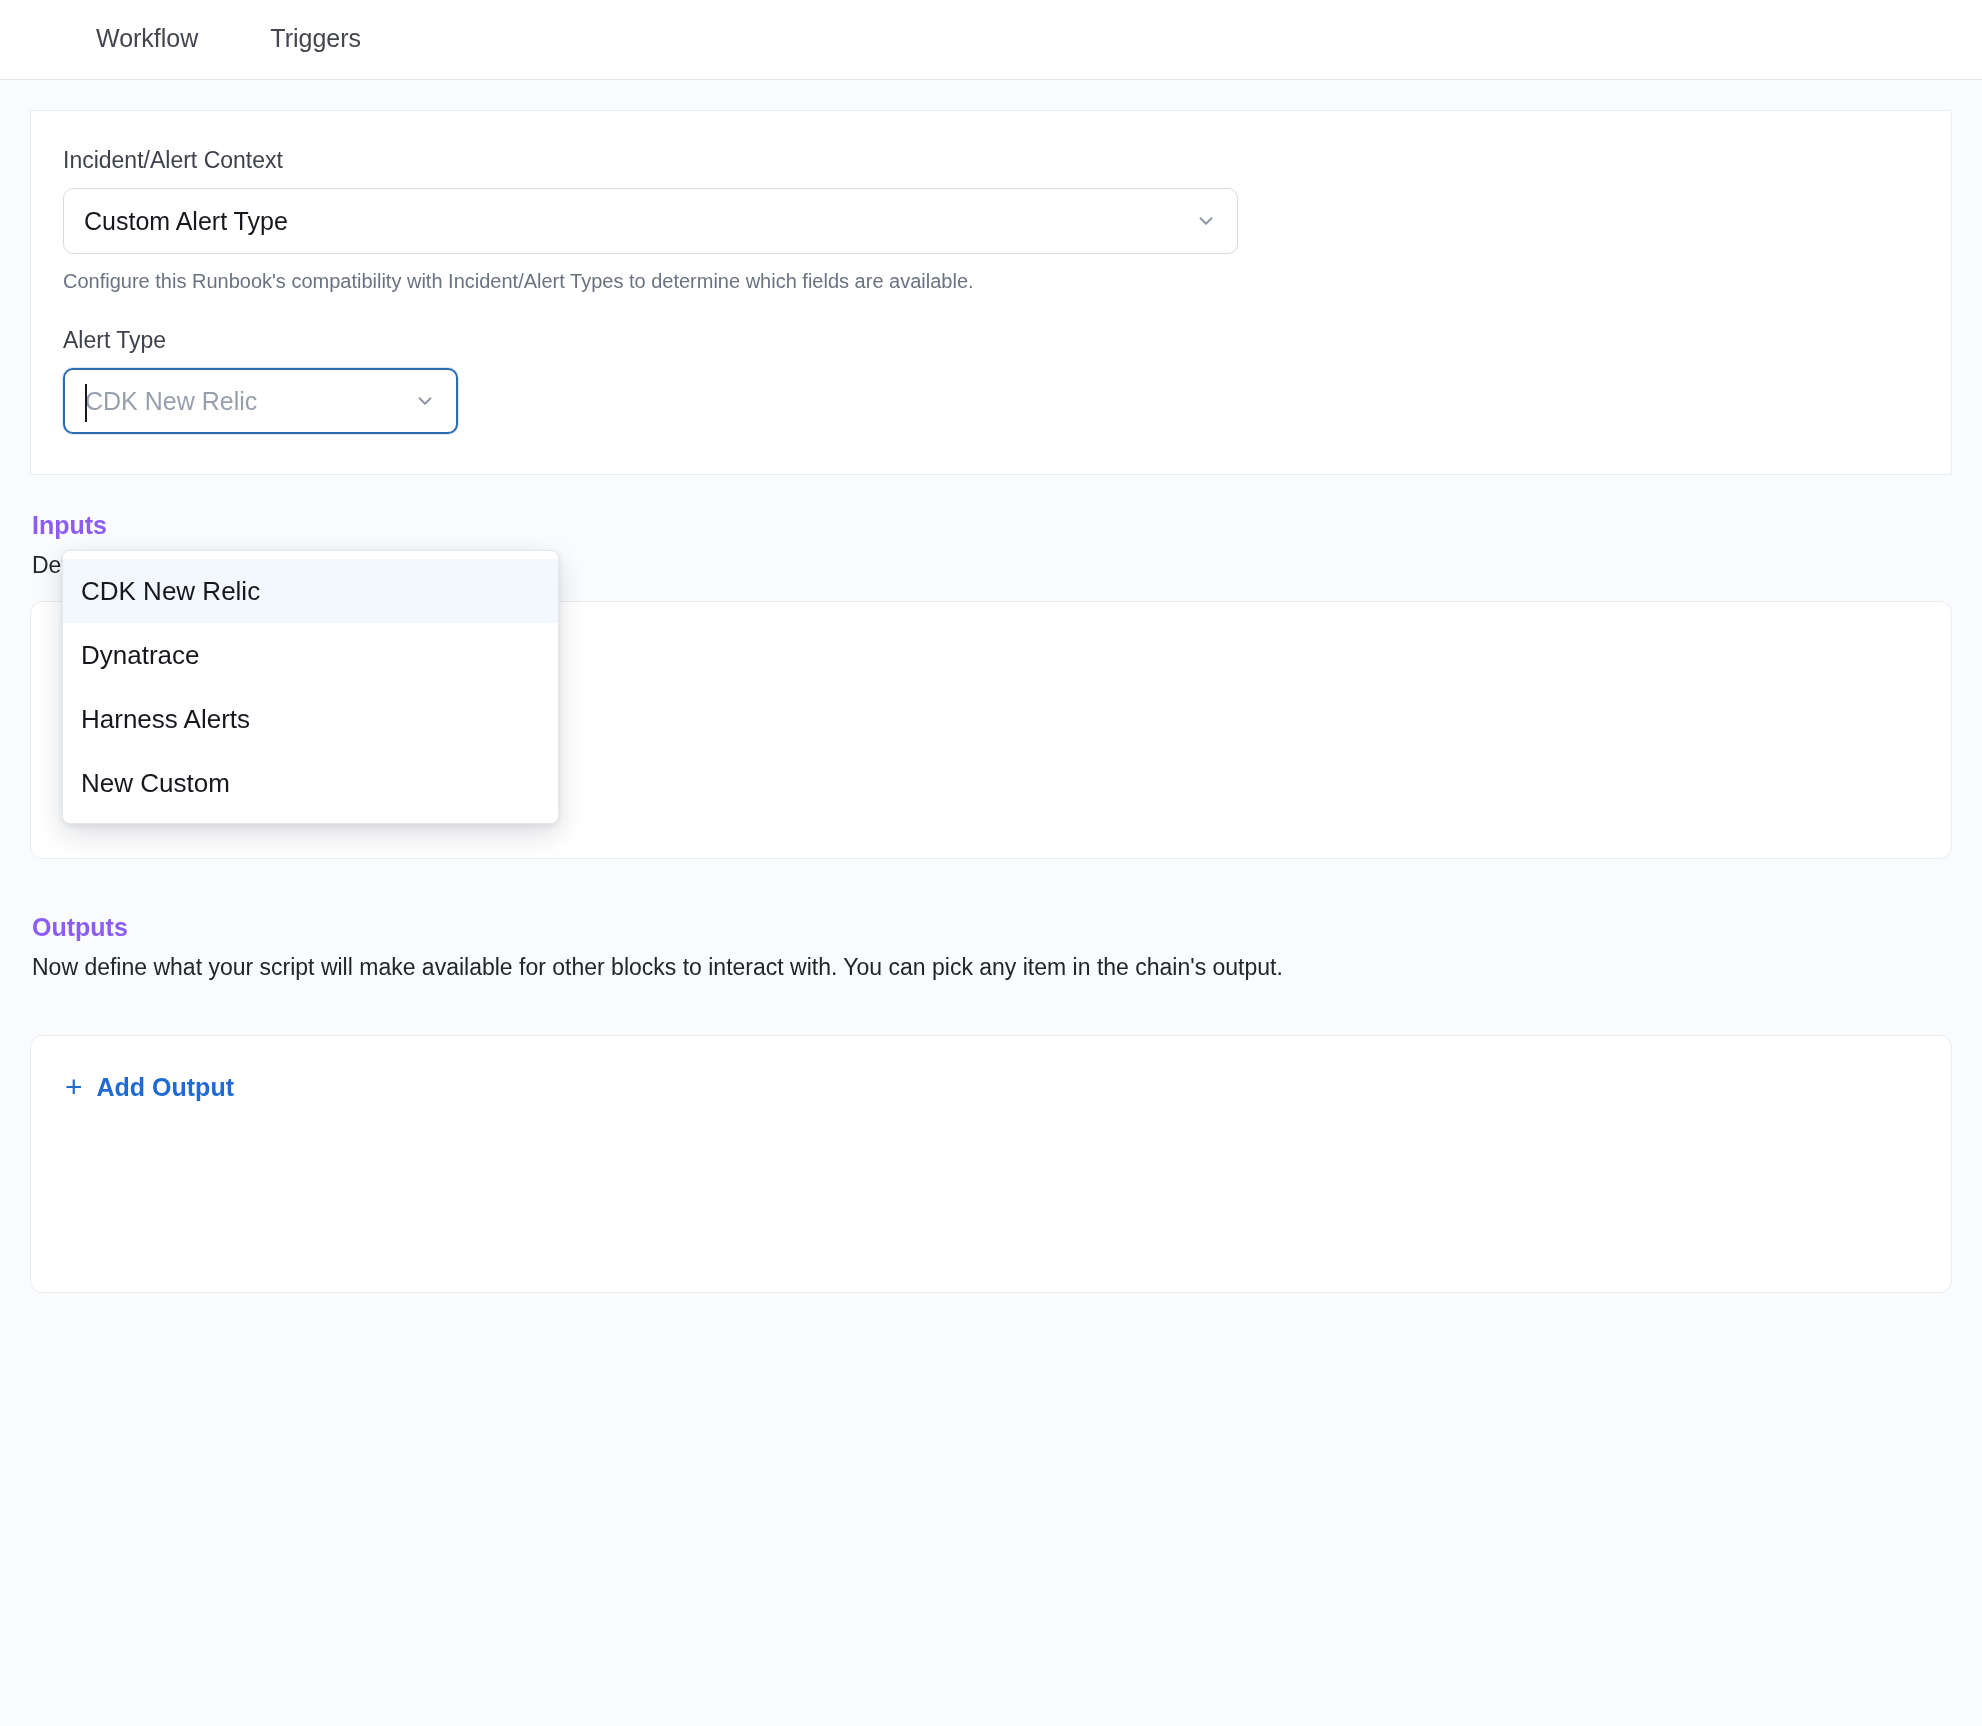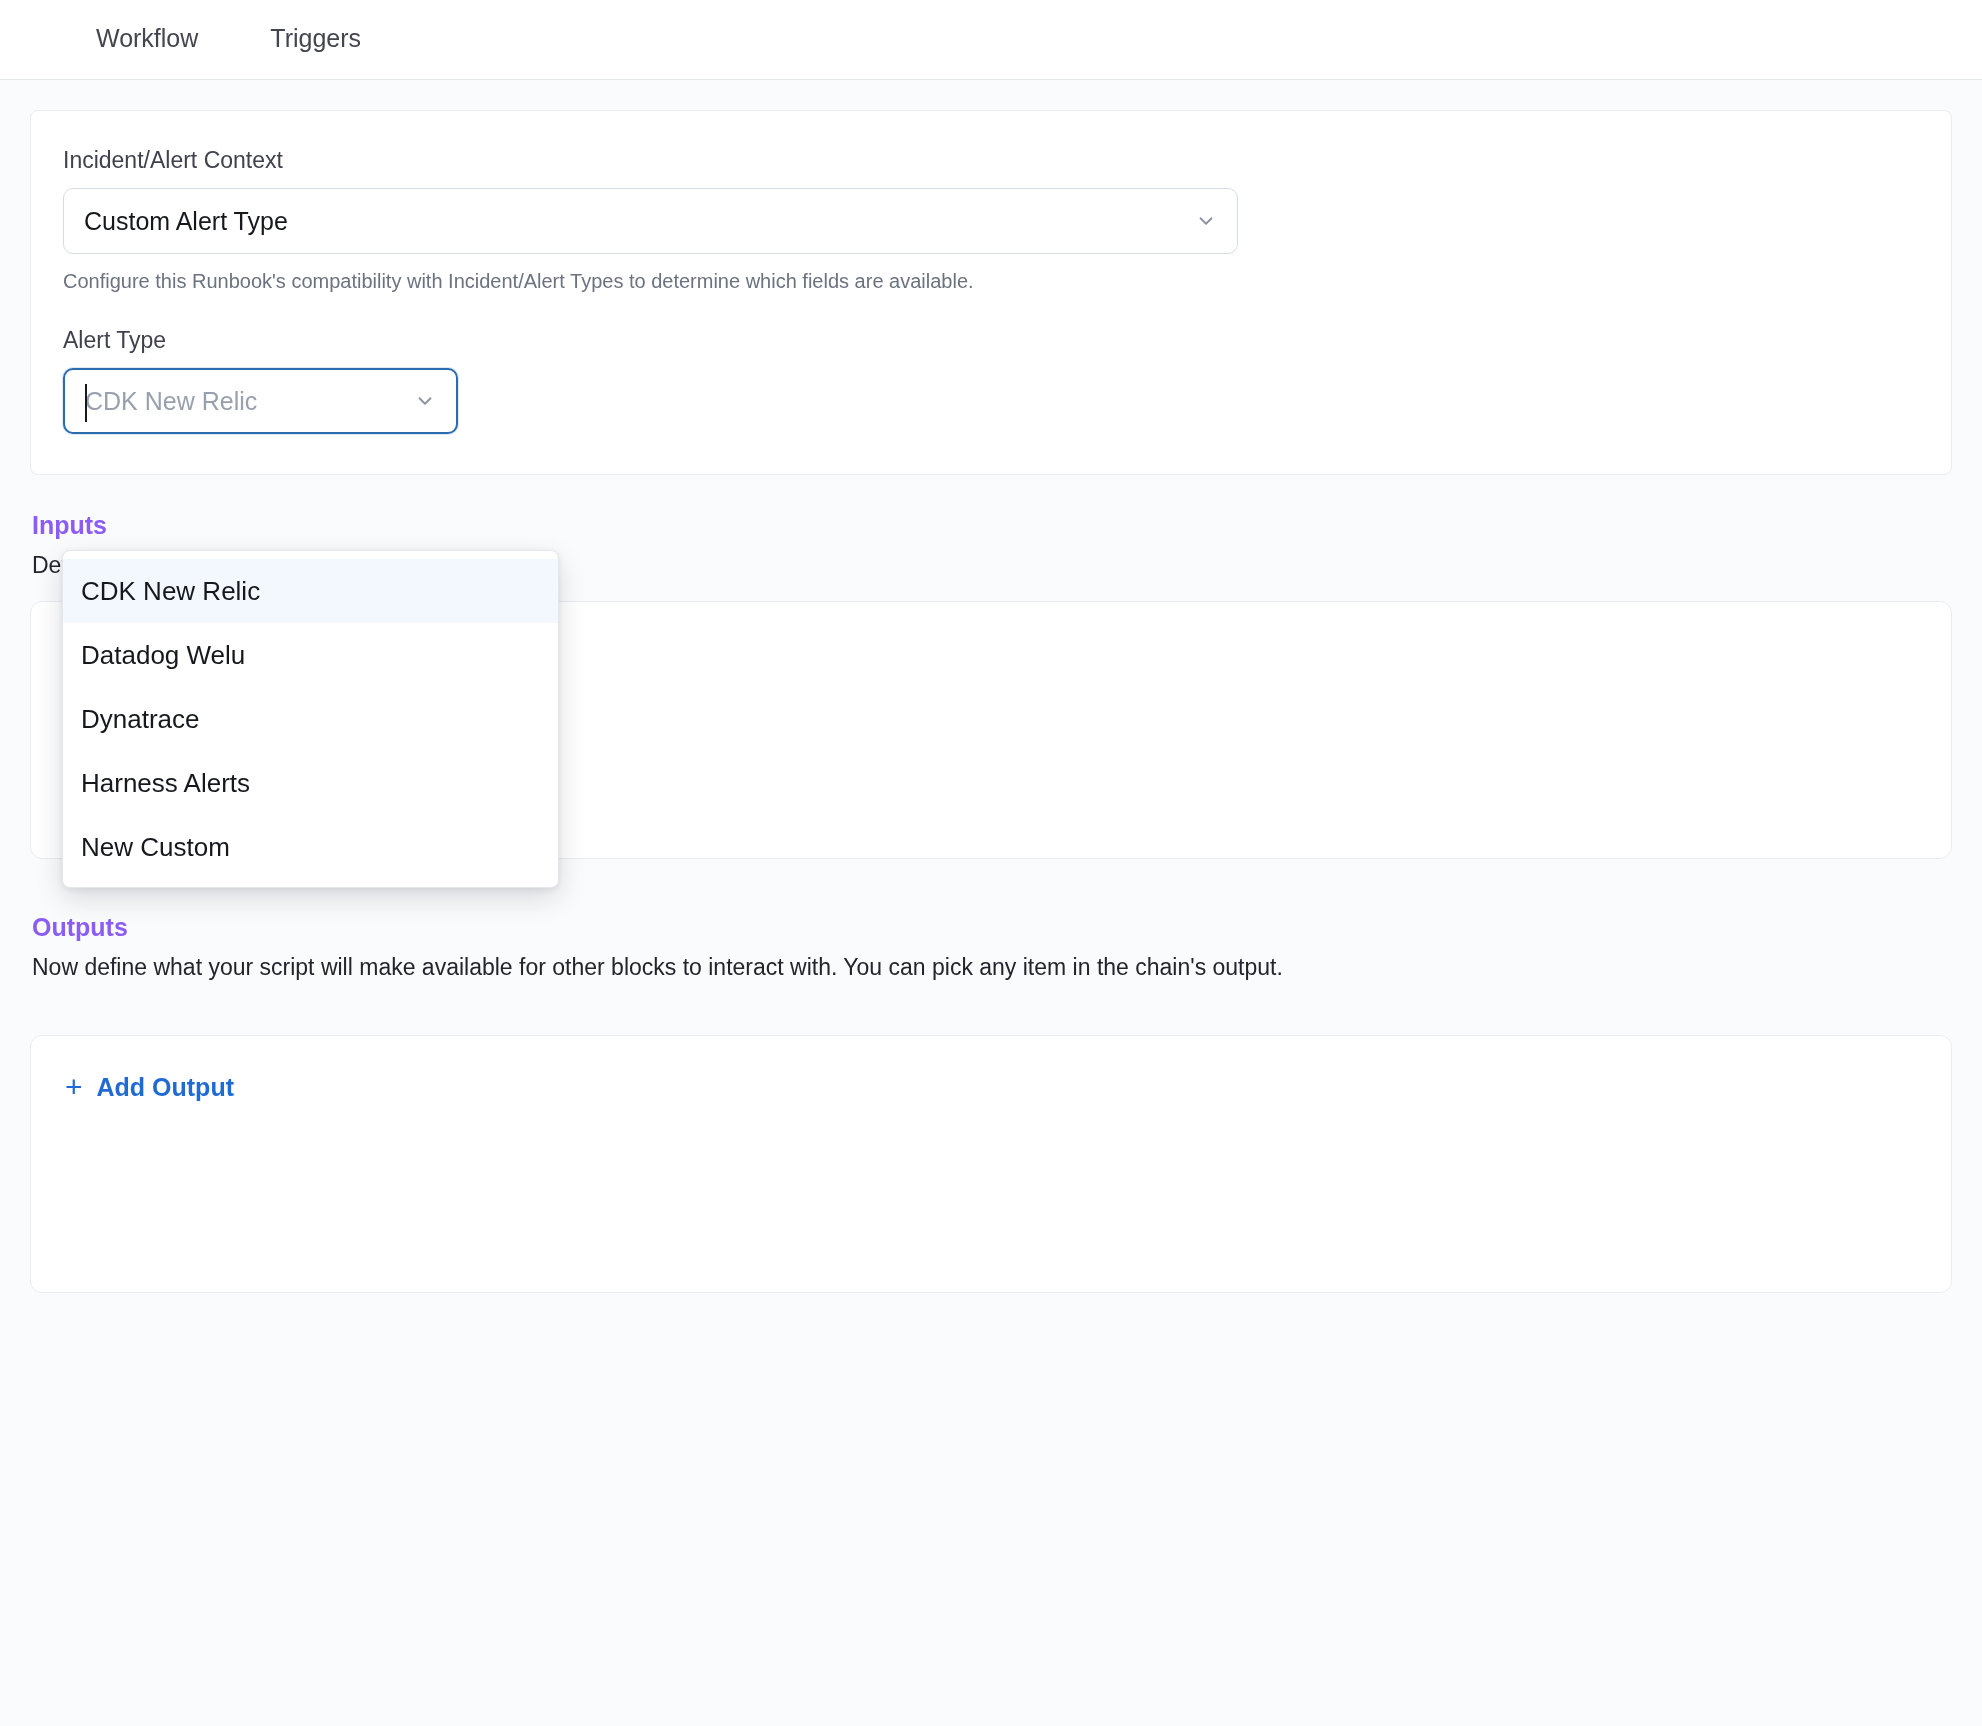"Incident/Alert Context" .card { border-radius: 8px -> 1px }
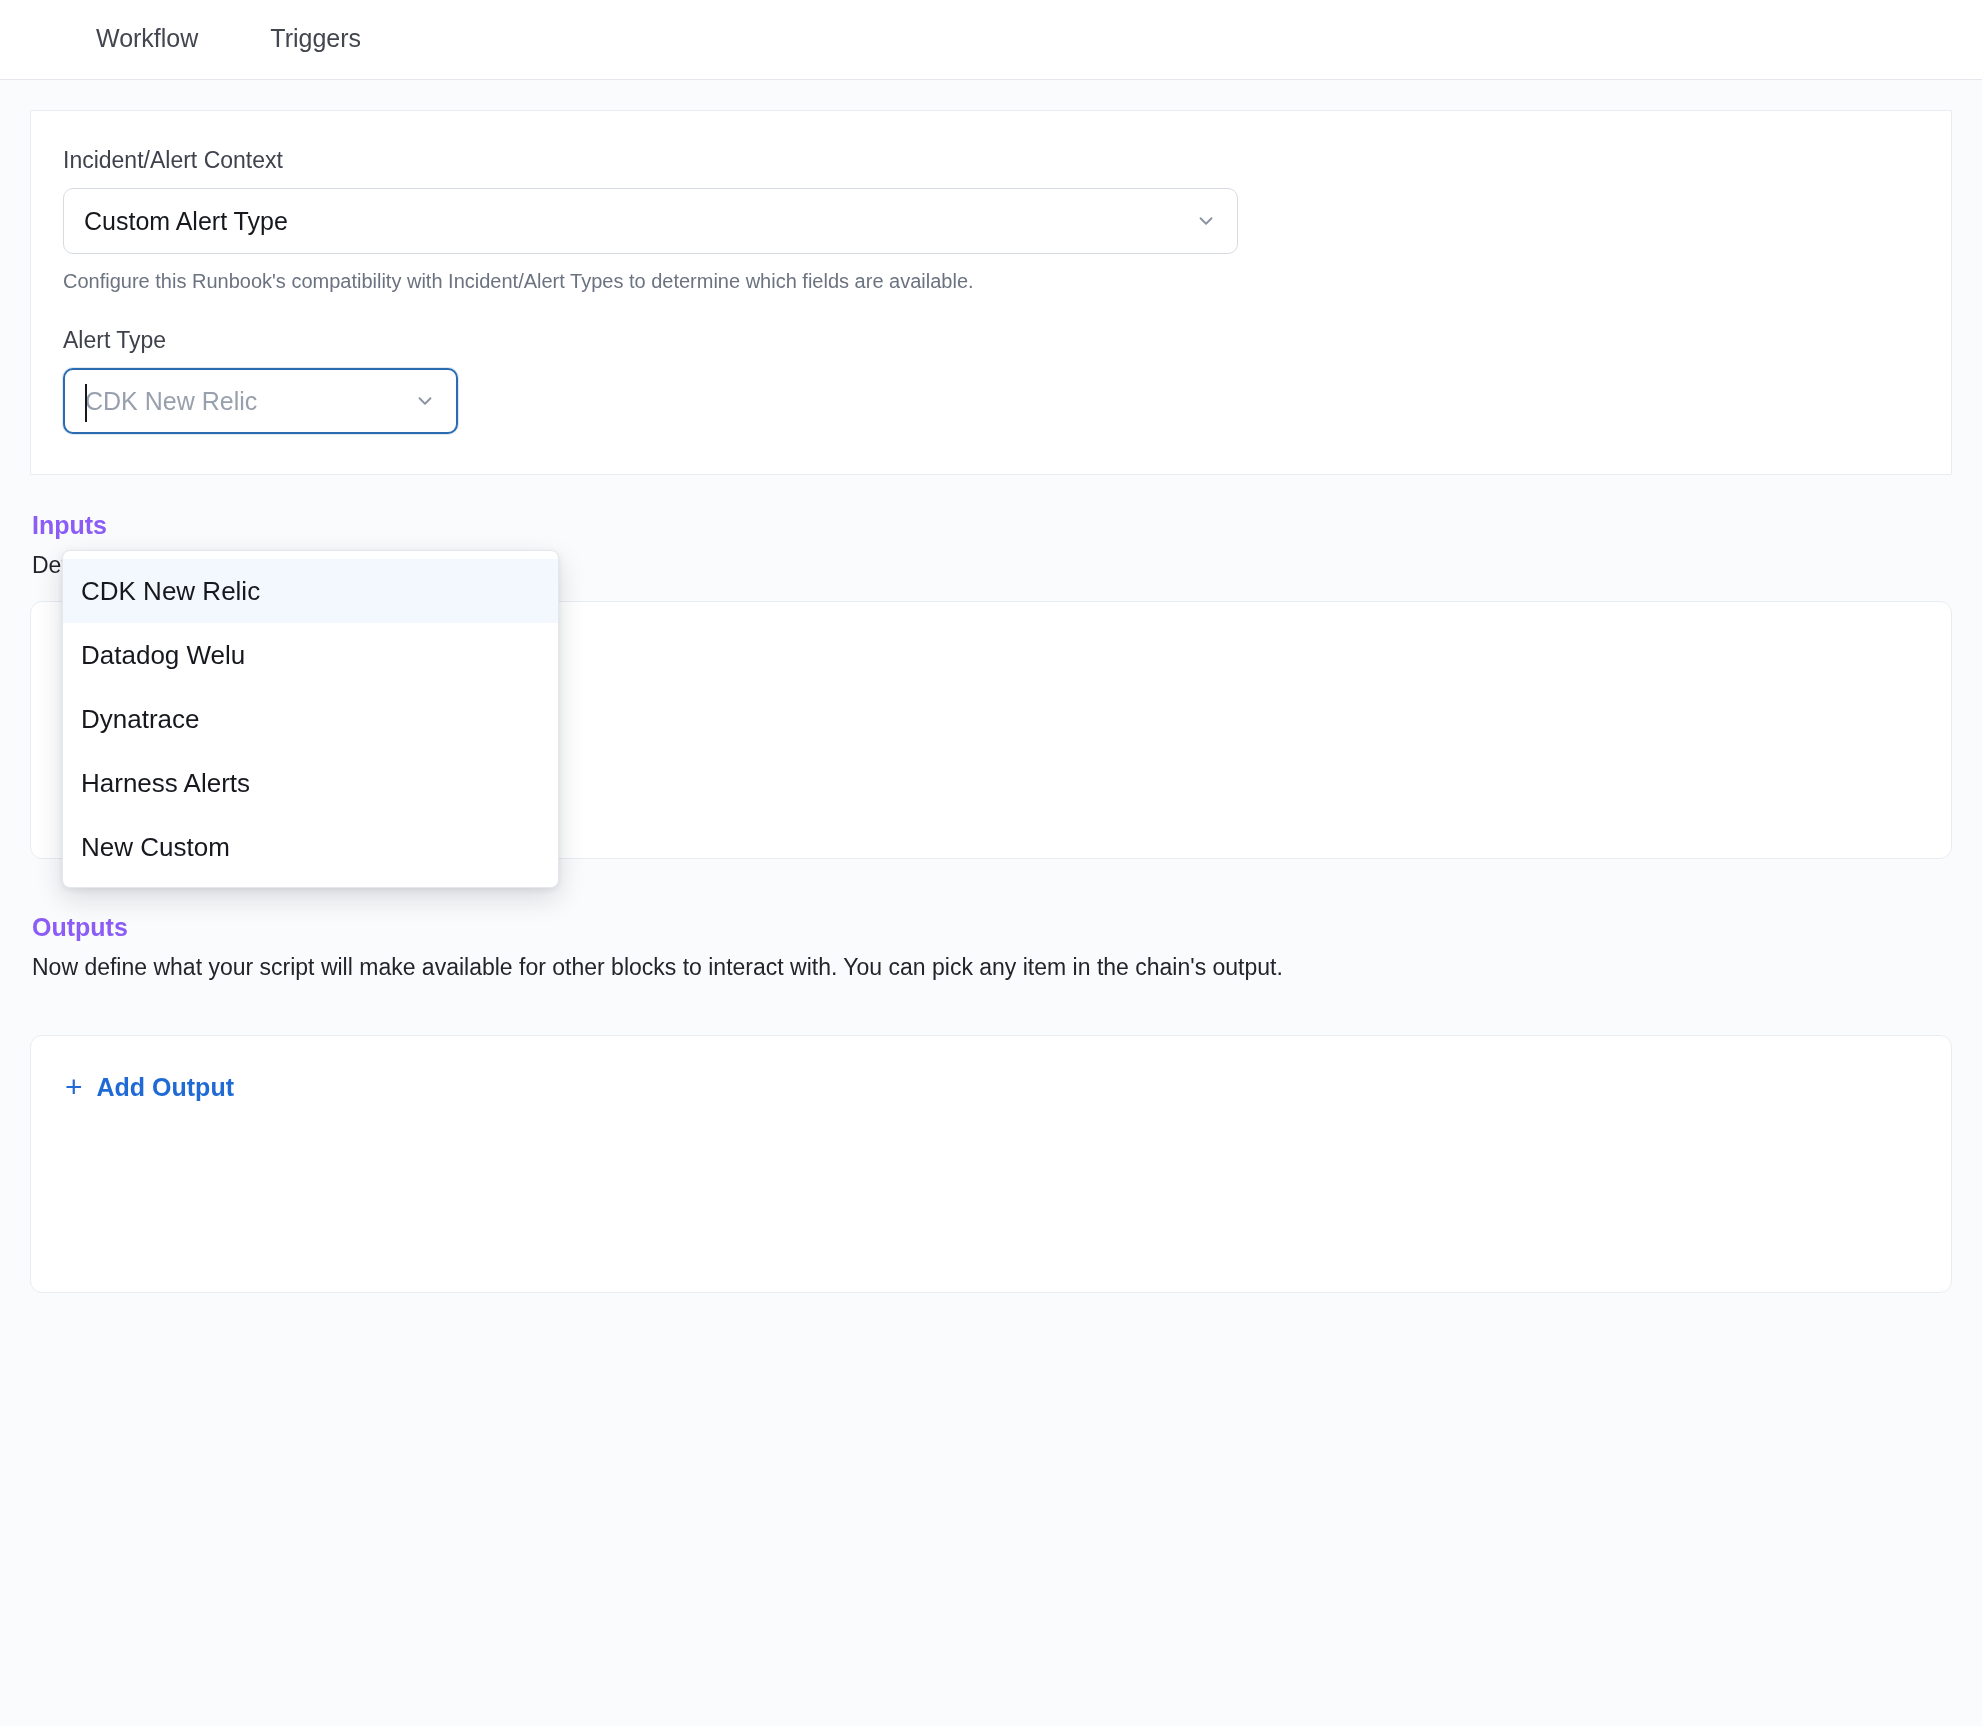"Datadog Welu" div.menu-item { html: <div> <span>Datadog Welu</span> </div> -> none }
